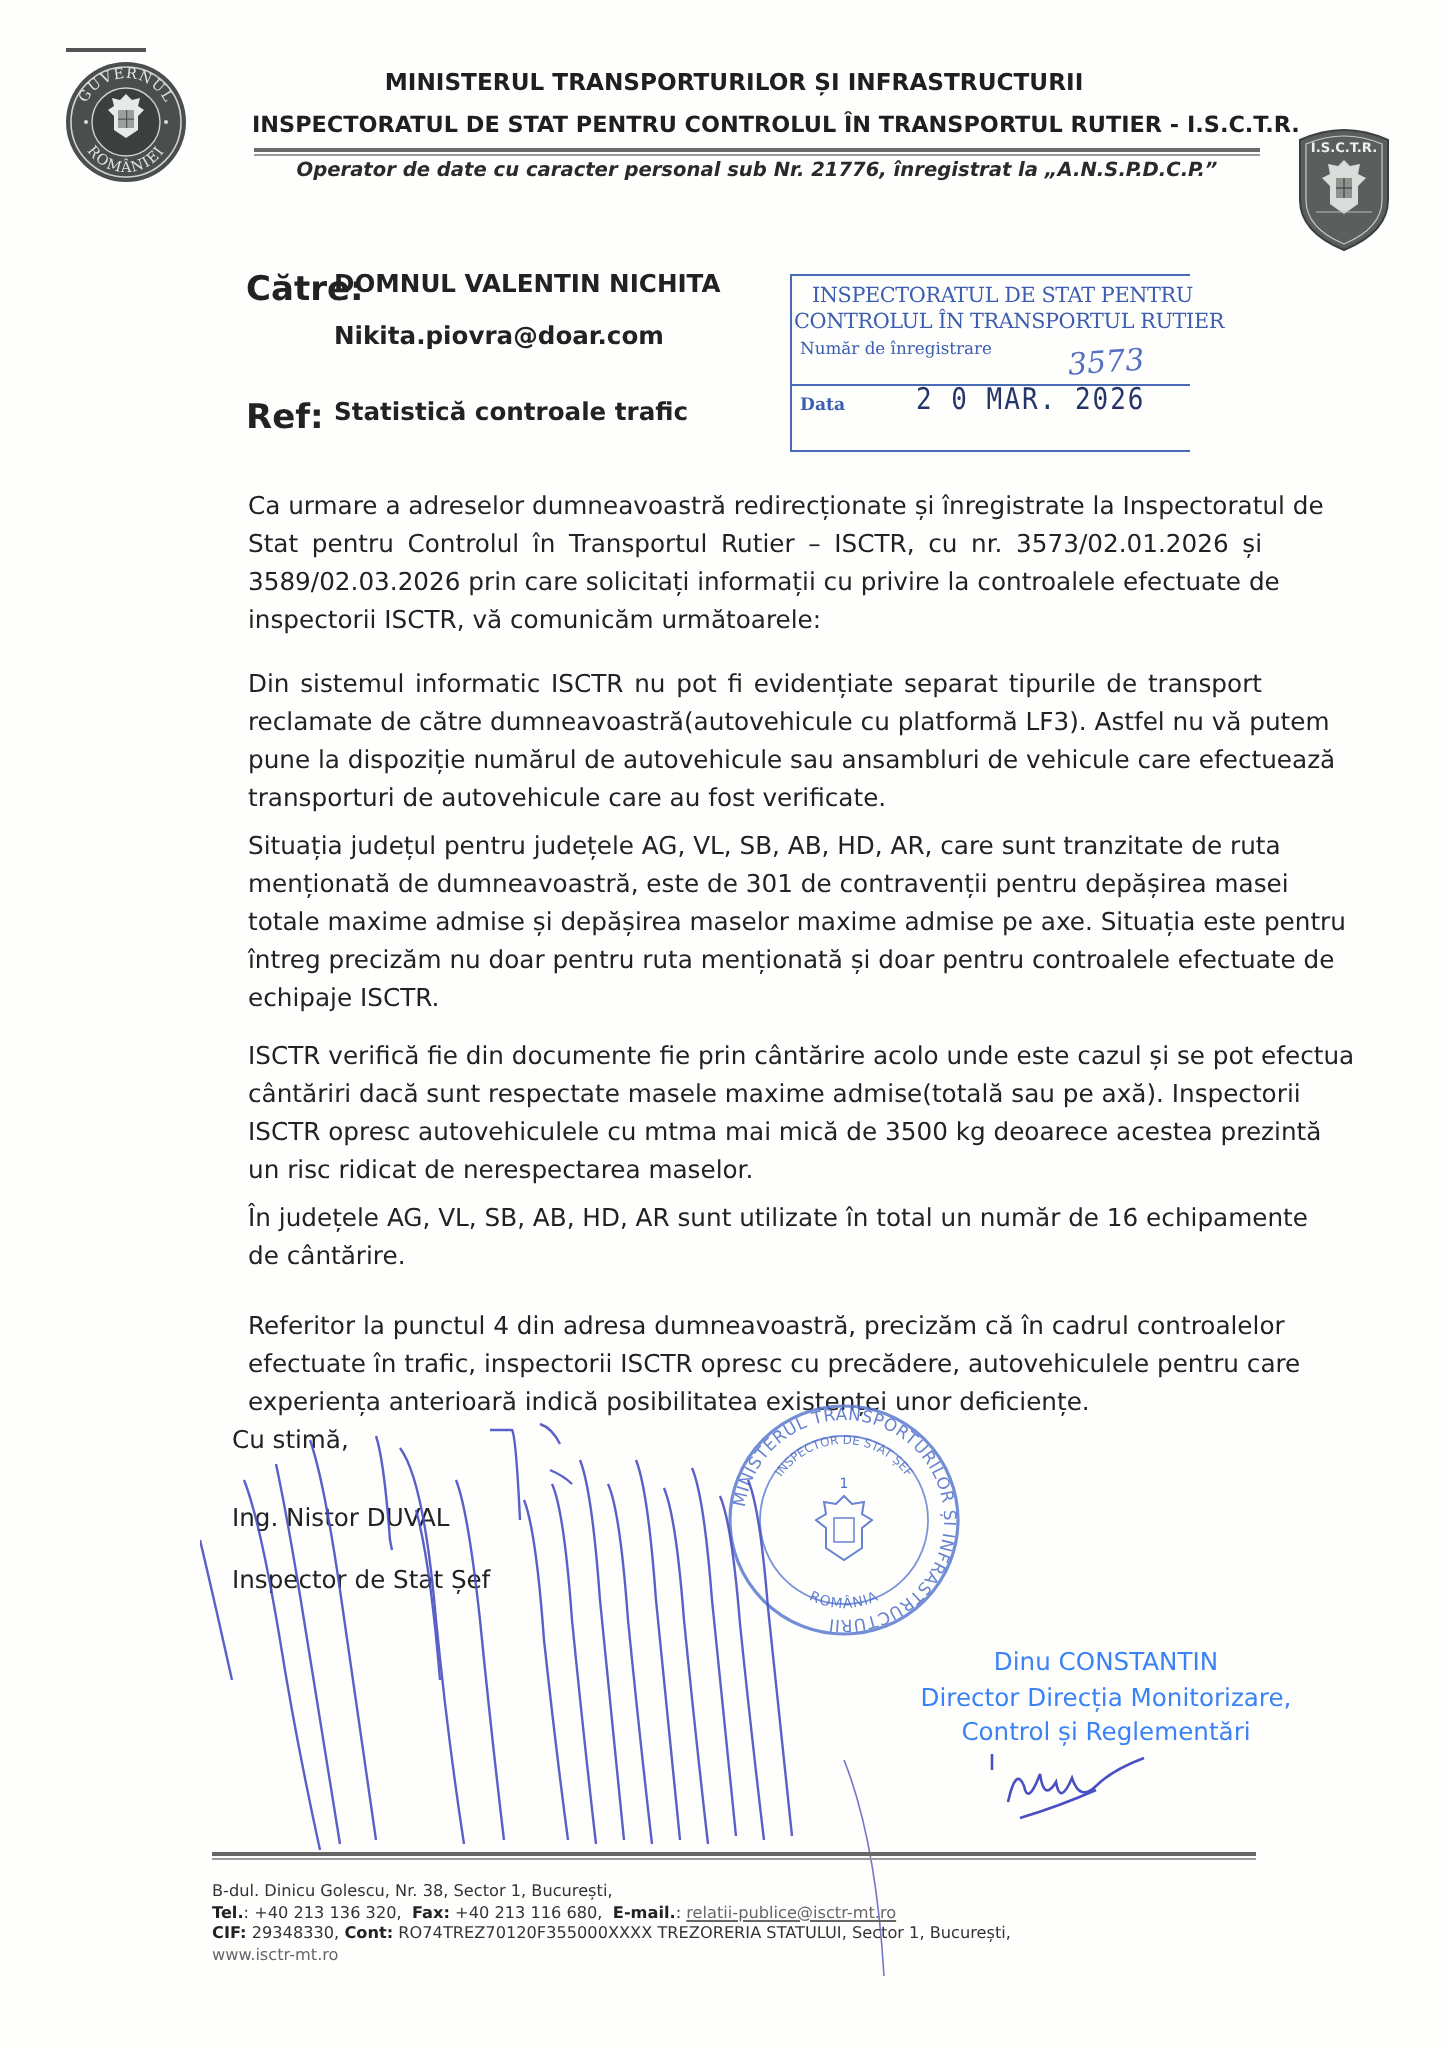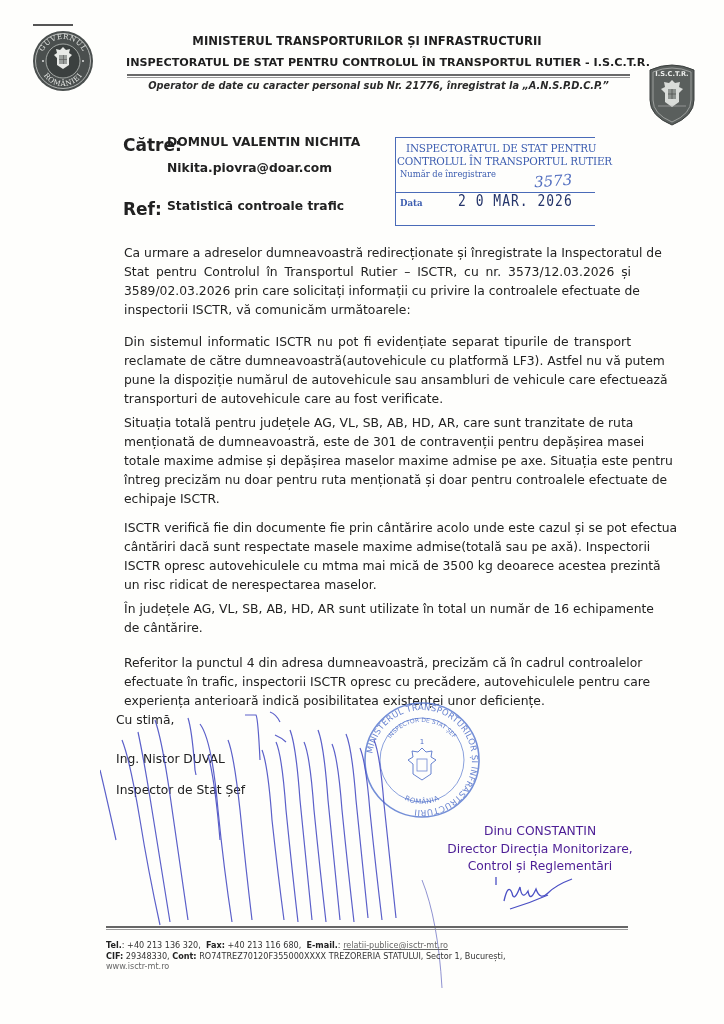"Stat pentru Controlul în Transportul" span.ln { text: 3573/12.03.2026 -> 3573/02.01.2026 }
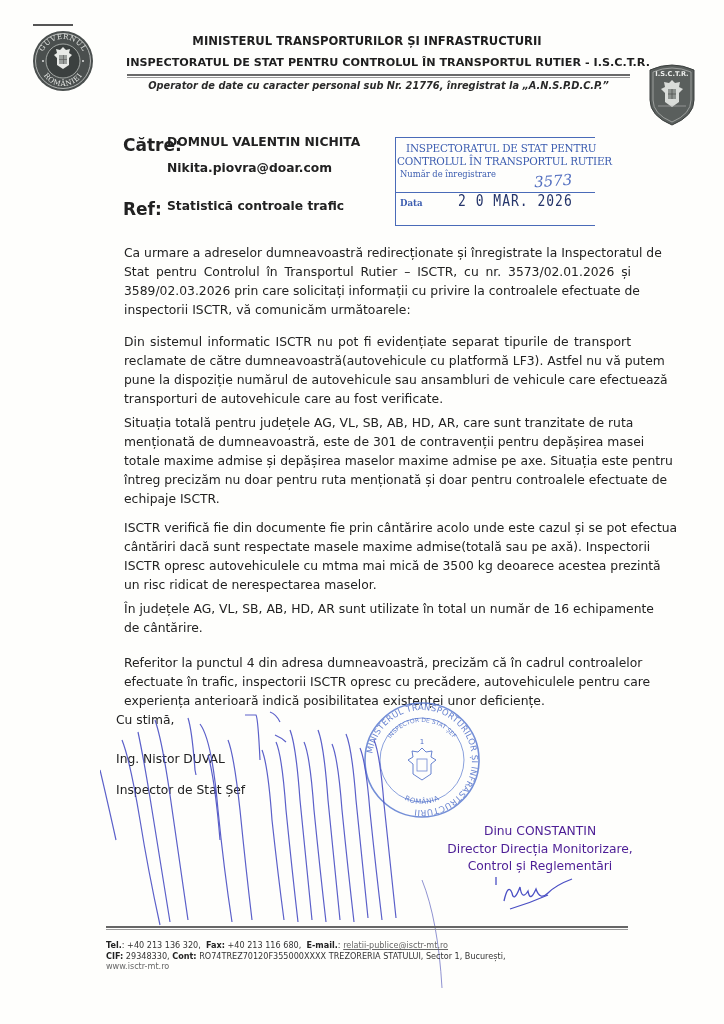"Situația totală pentru județele AG," span.ln { text: totală -> județul }
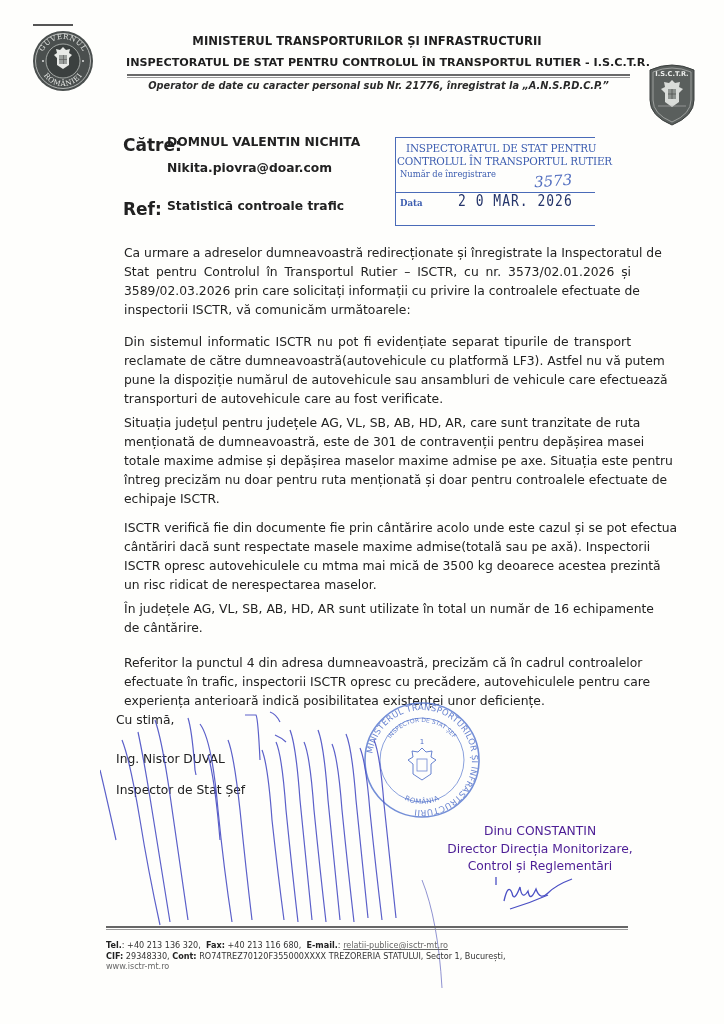"Dinu CONSTANTIN" .sig2 { color: #4c1d95 -> #3b82f6; left: 440px -> 453px }
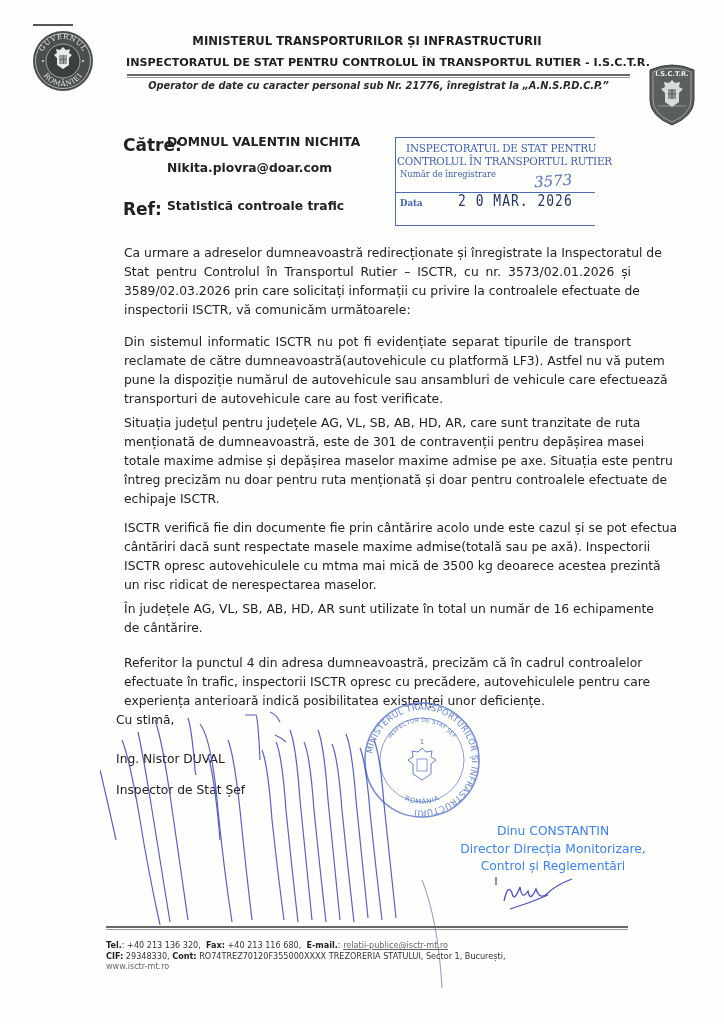"B-dul. Dinicu Golescu, Nr. 38," div { html: none -> <div>B-dul. Dinicu Golescu, Nr. 38, Sector 1, București,</div> }
